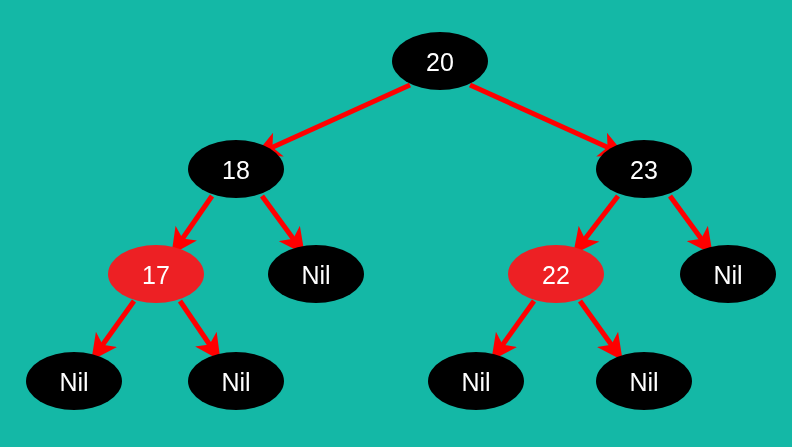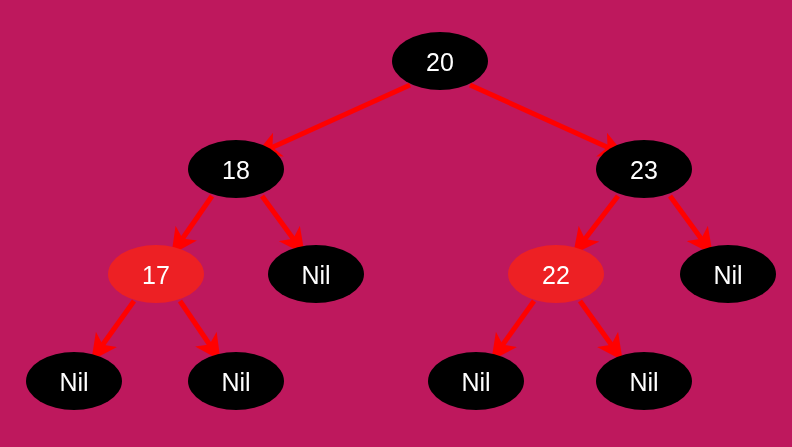"20" #diagram-root { background: #be185d -> #14b8a6 }
